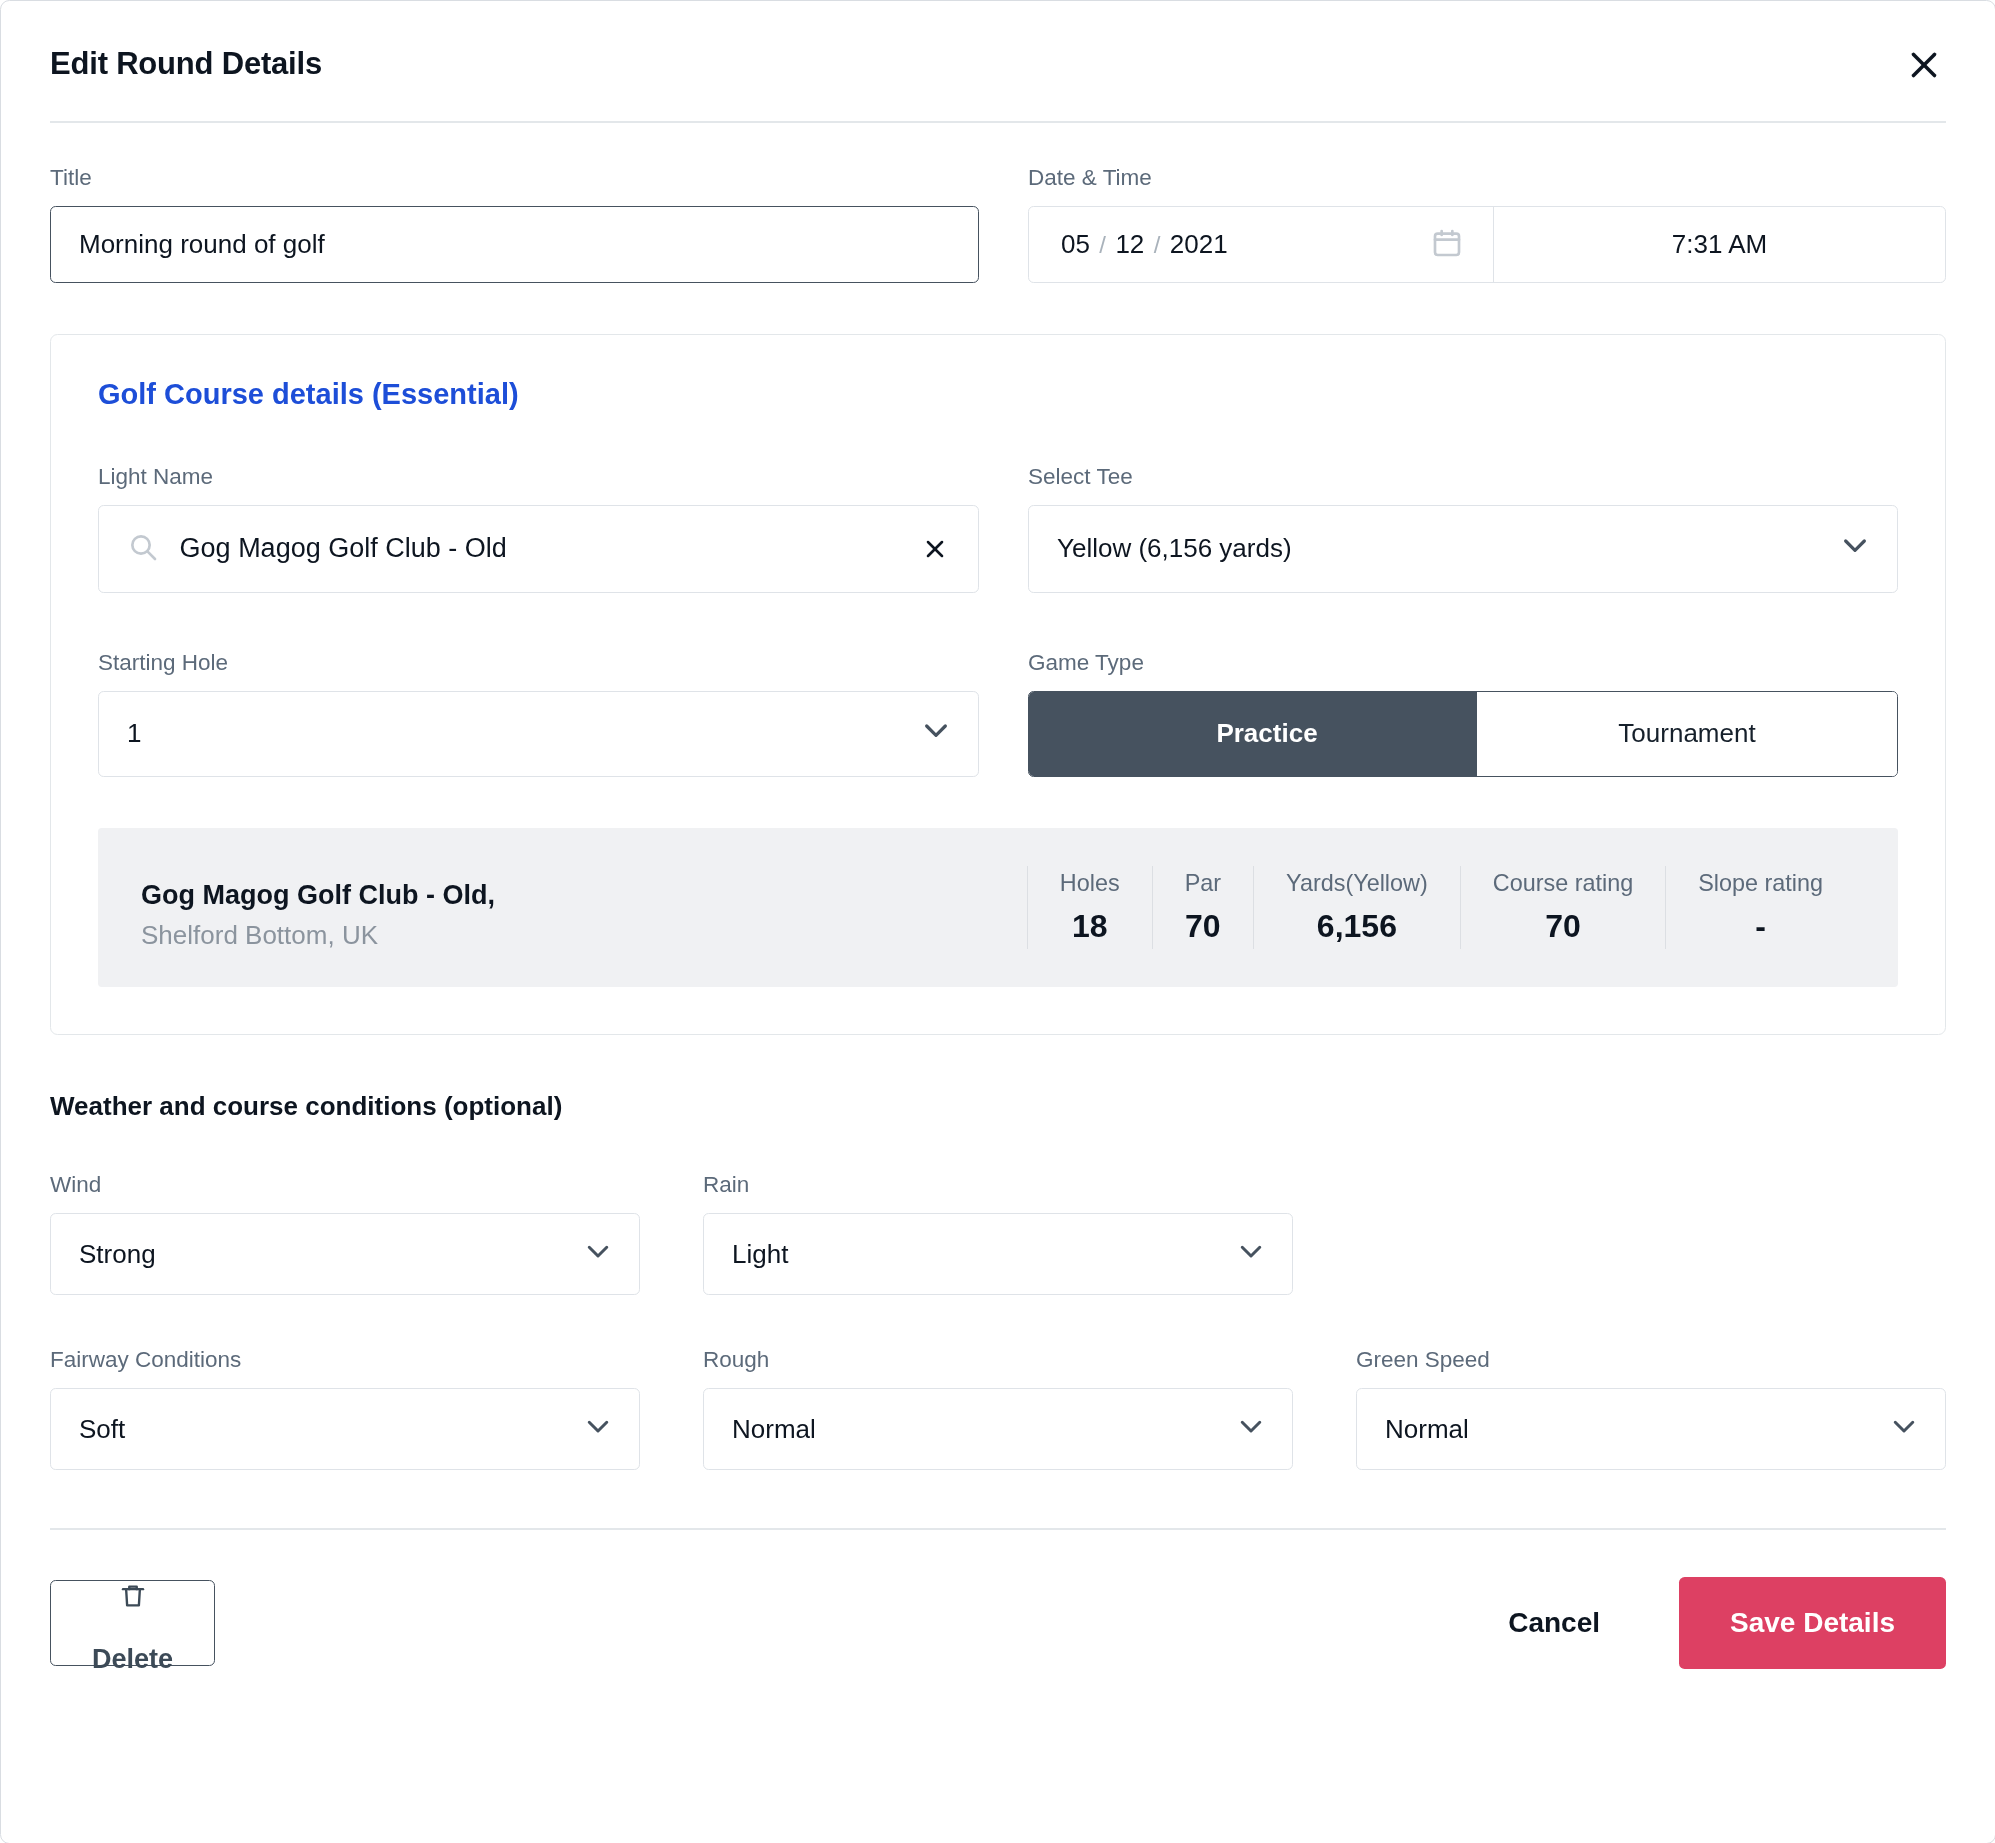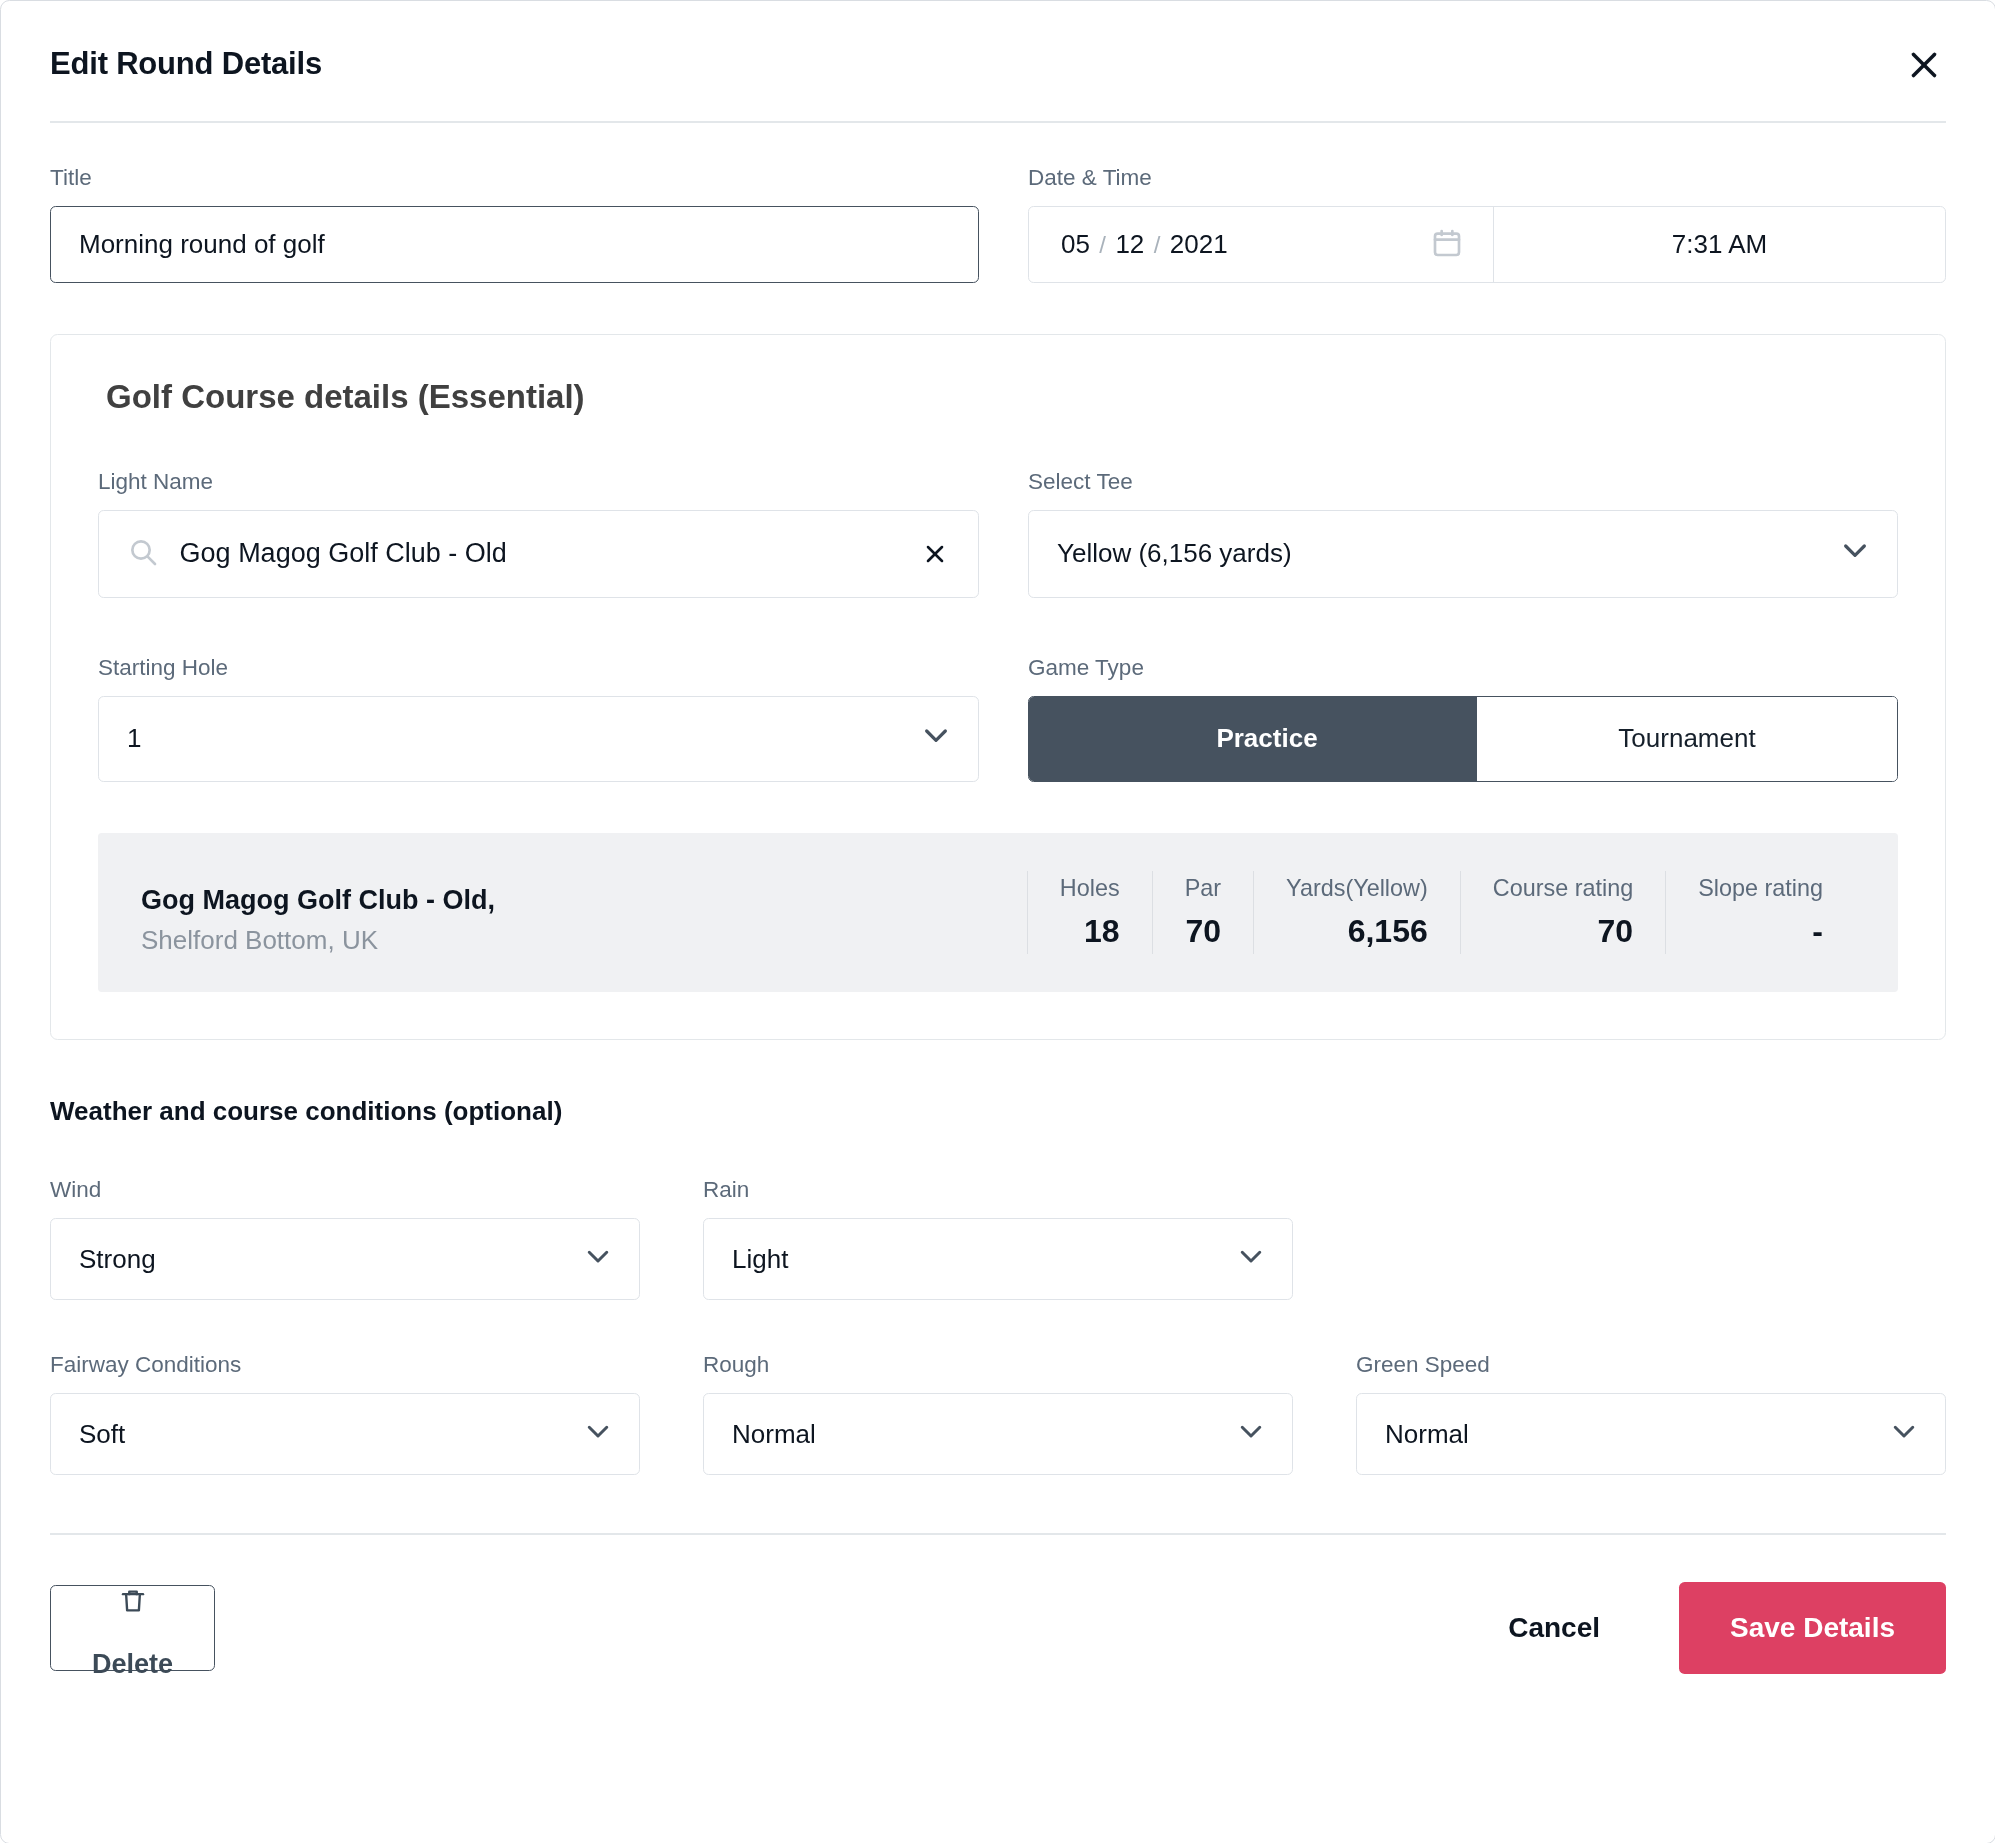"Golf Course details (Essential)" .card-heading { color: #404040 -> #1d4ed8; font-size: 33px -> 29px; margin-left: 8px -> none }
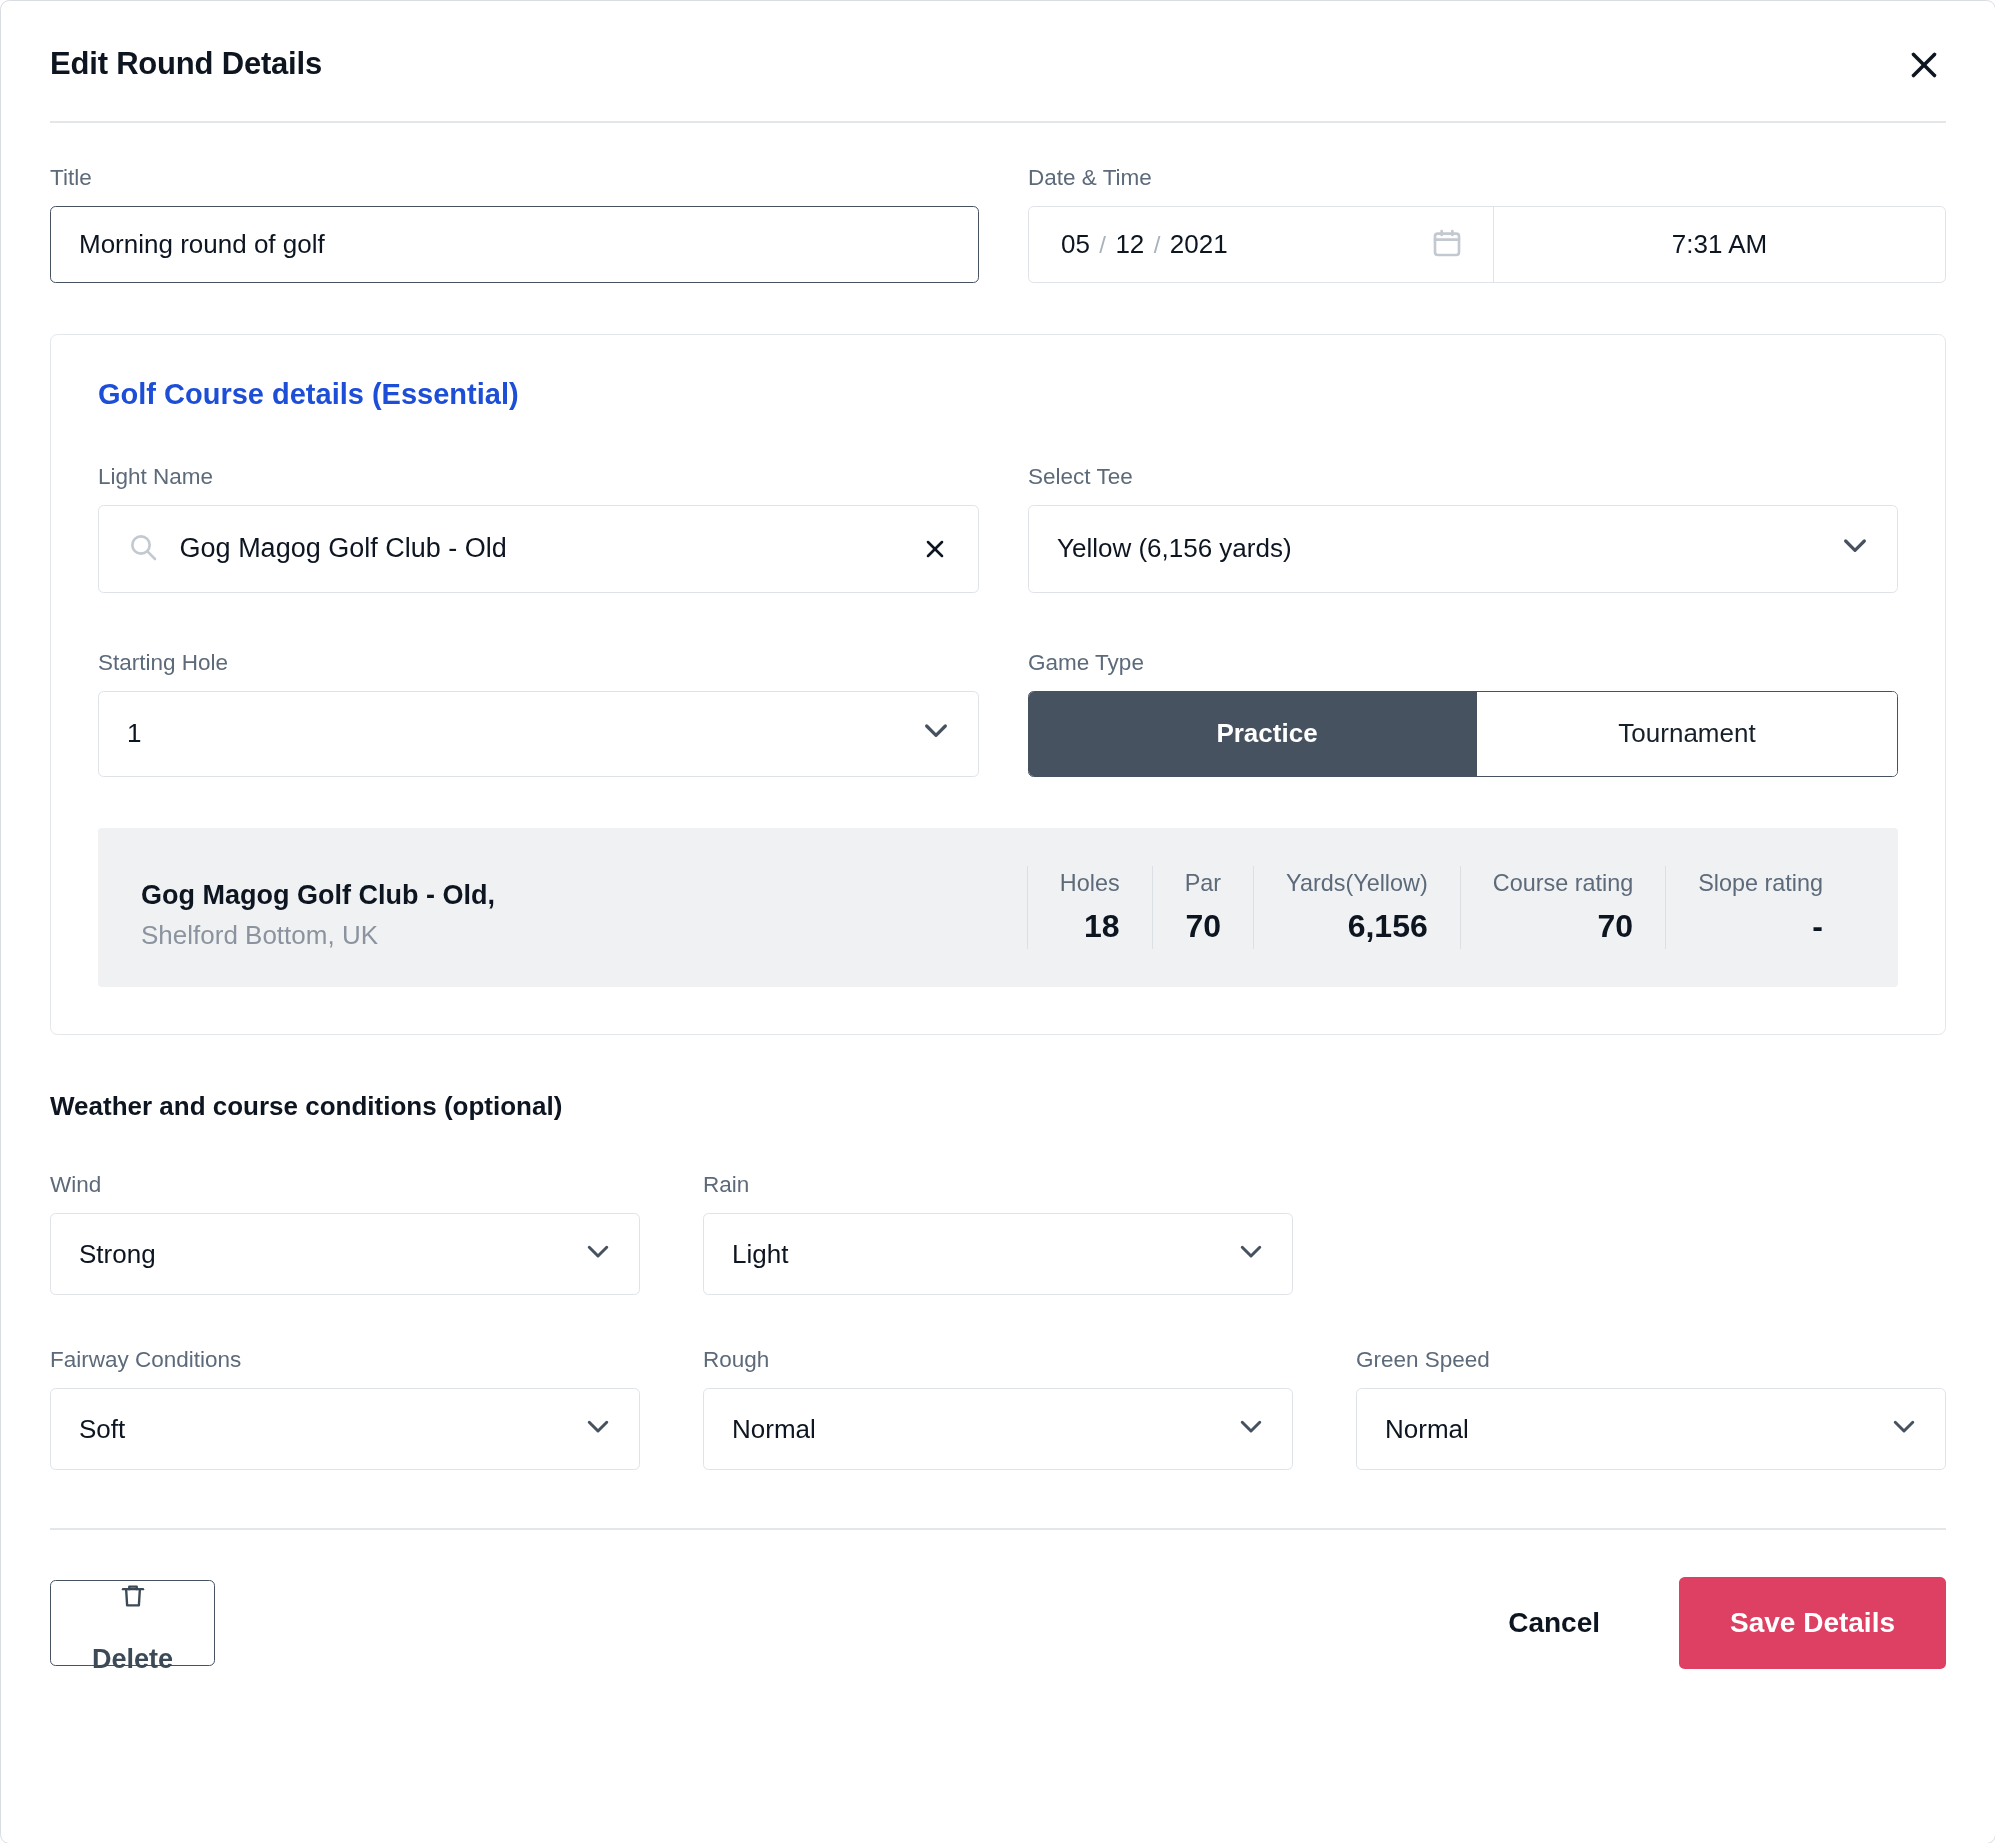"Holes" .stat-cell { text-align: right -> center }
